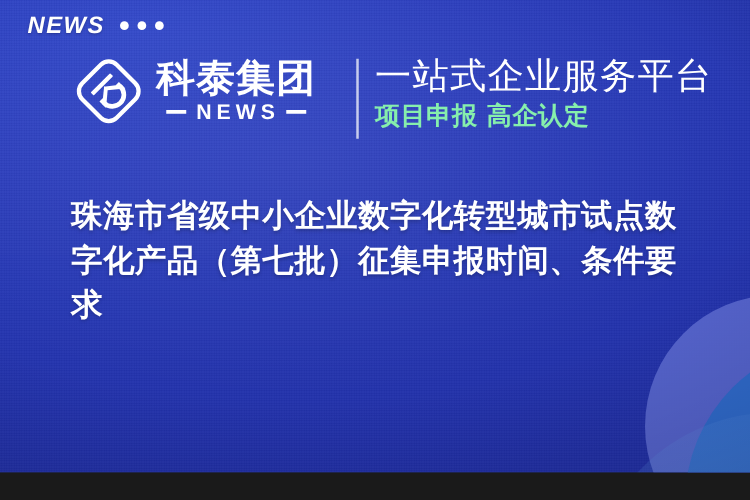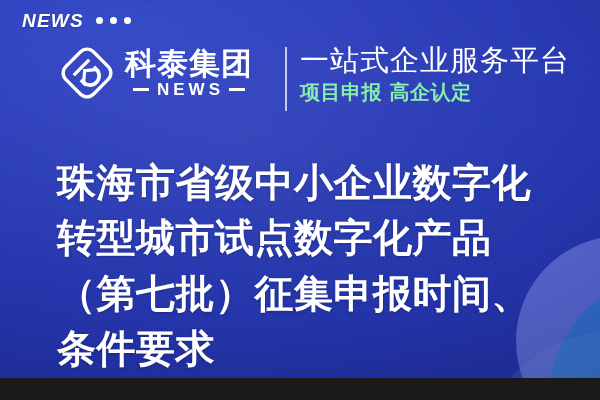"珠海市省级中小企业数字化转型城市试点数字化产品（第七批）征集申报时间、条件要求" .headline { font-size: 39px -> 25px }
